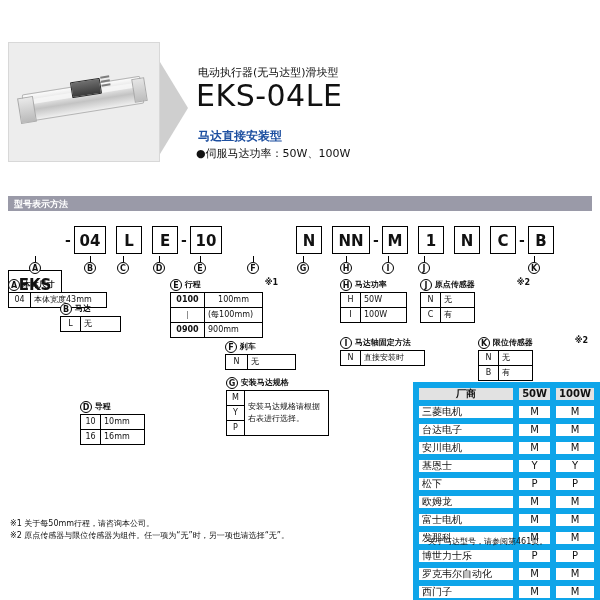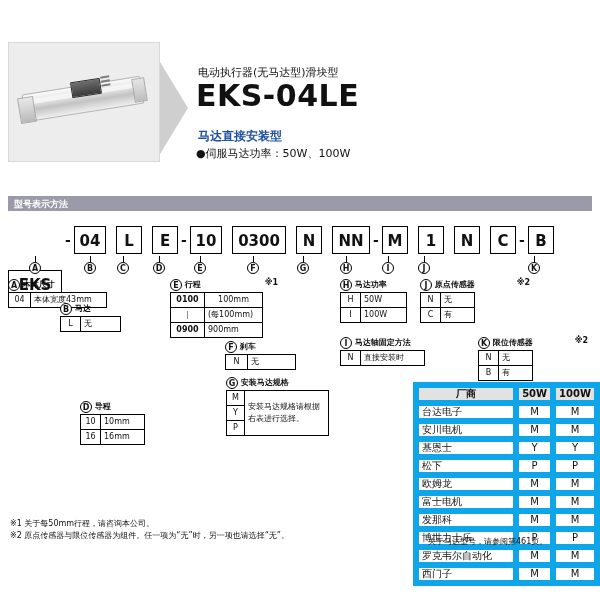"EKS-04LE" .head-title { font-weight: bold -> normal }
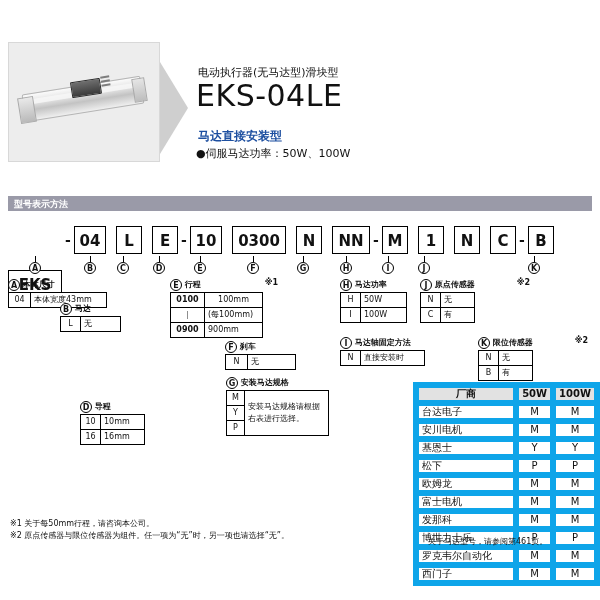"0300" div.code-cell { html: <div>0300</div> -> none }
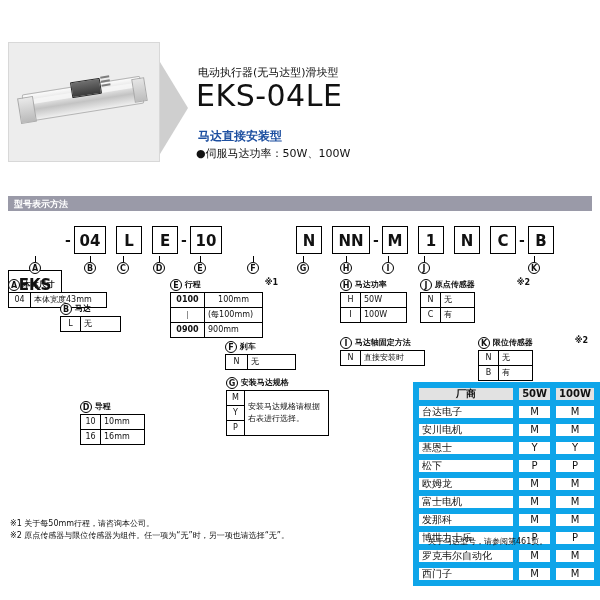"三菱电机" tr { html: none -> <tr> <td>三菱电机</td> <td>M</td> <td>M</td> </tr> }
